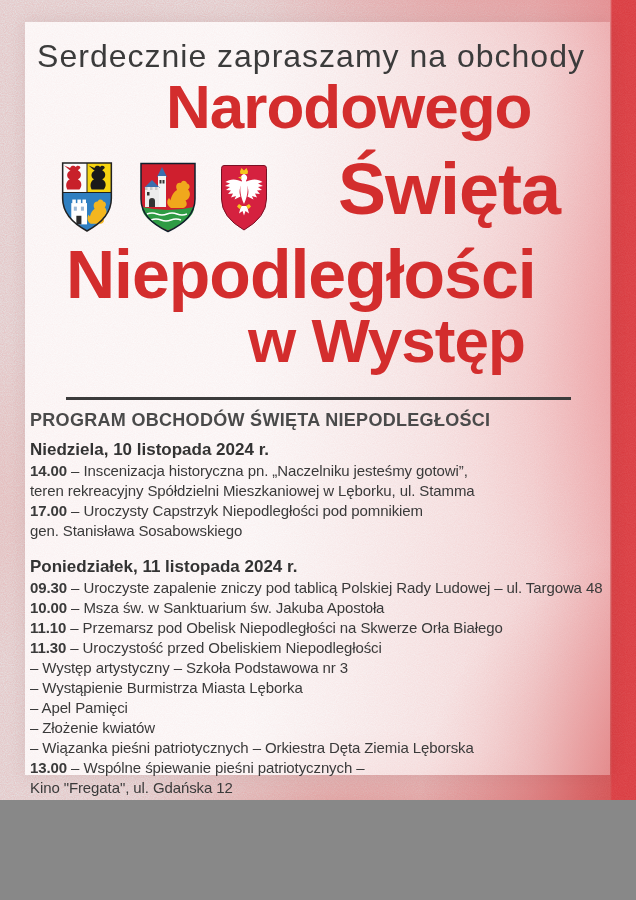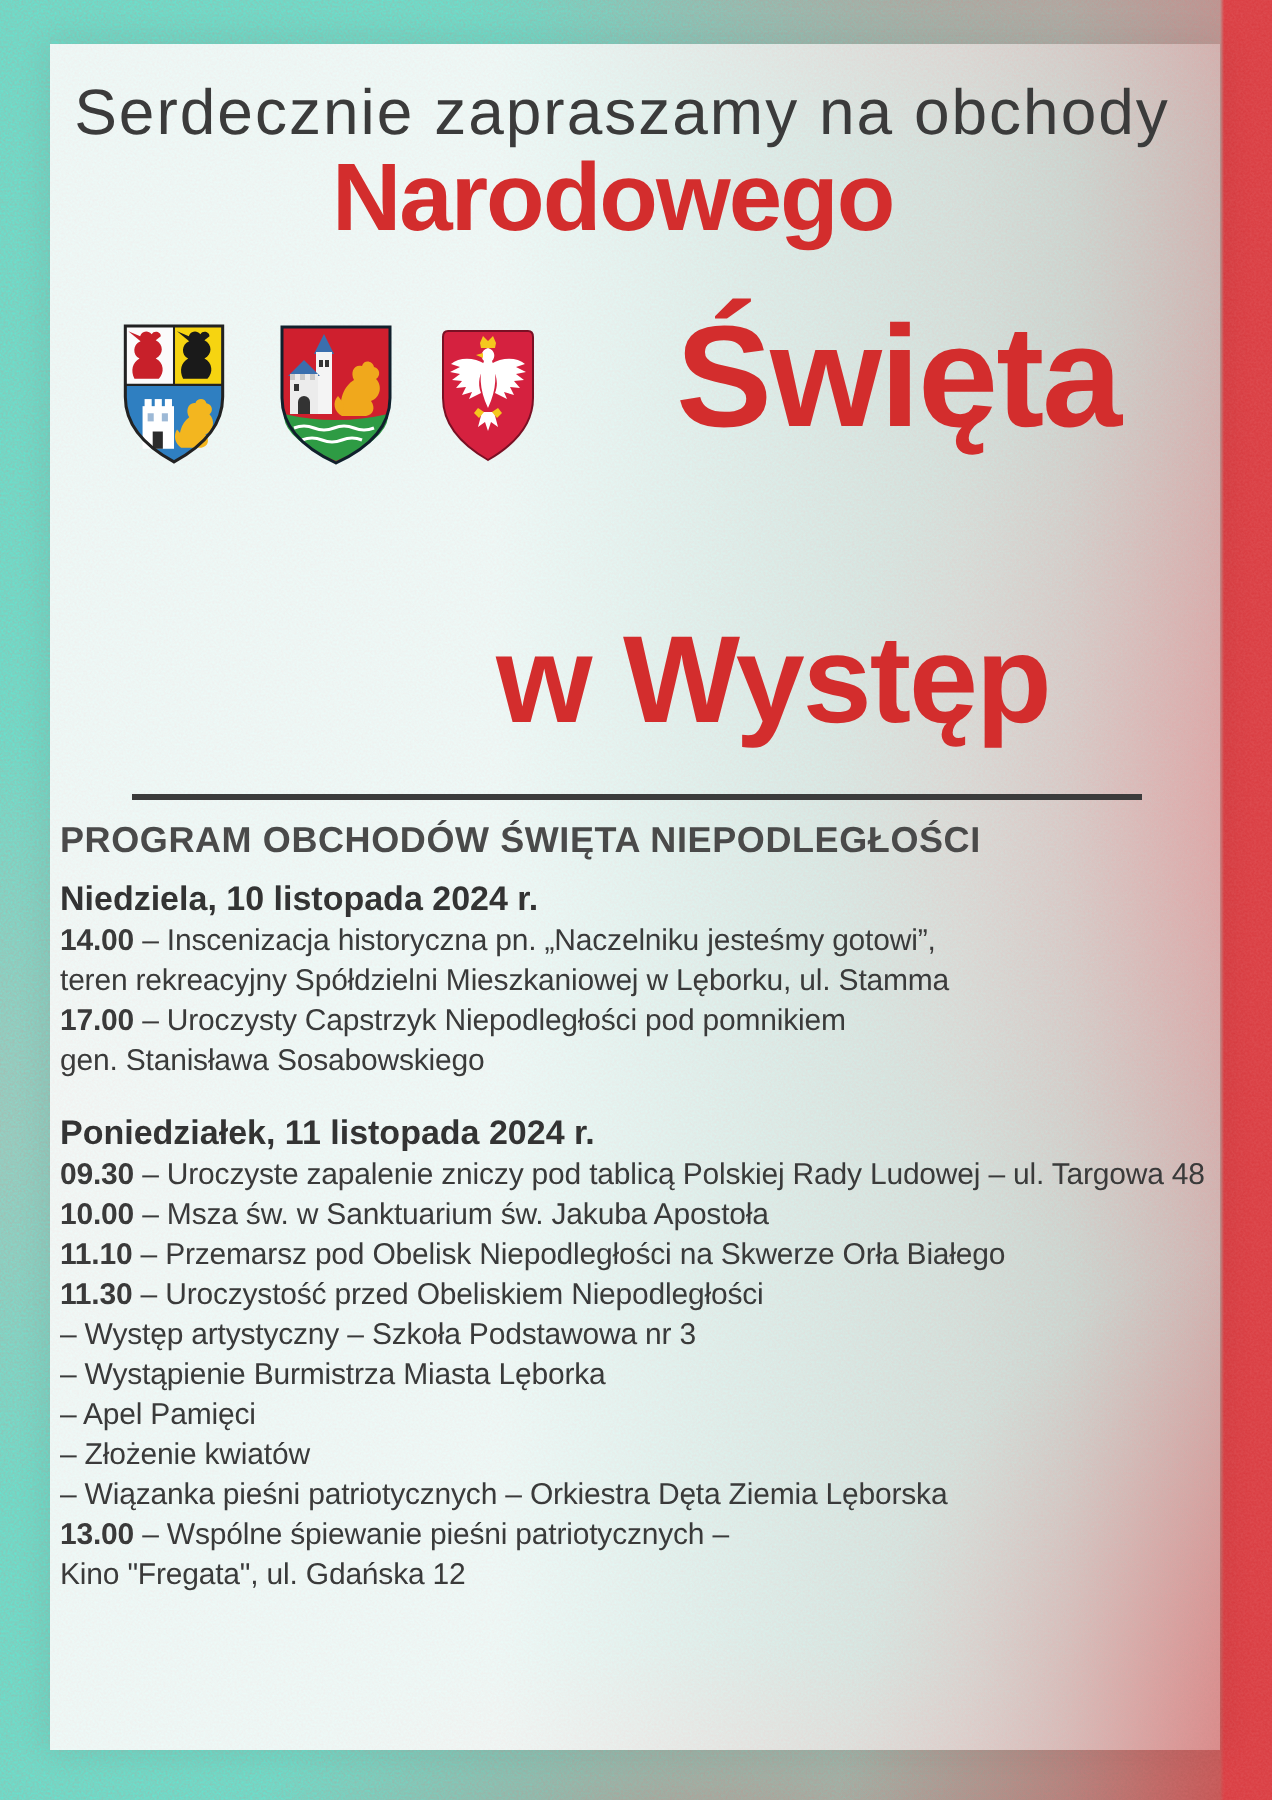"Serdecznie zapraszamy na obchody" .poster { background: #5eead4 -> #e5e5e5; height: 900px -> 800px }
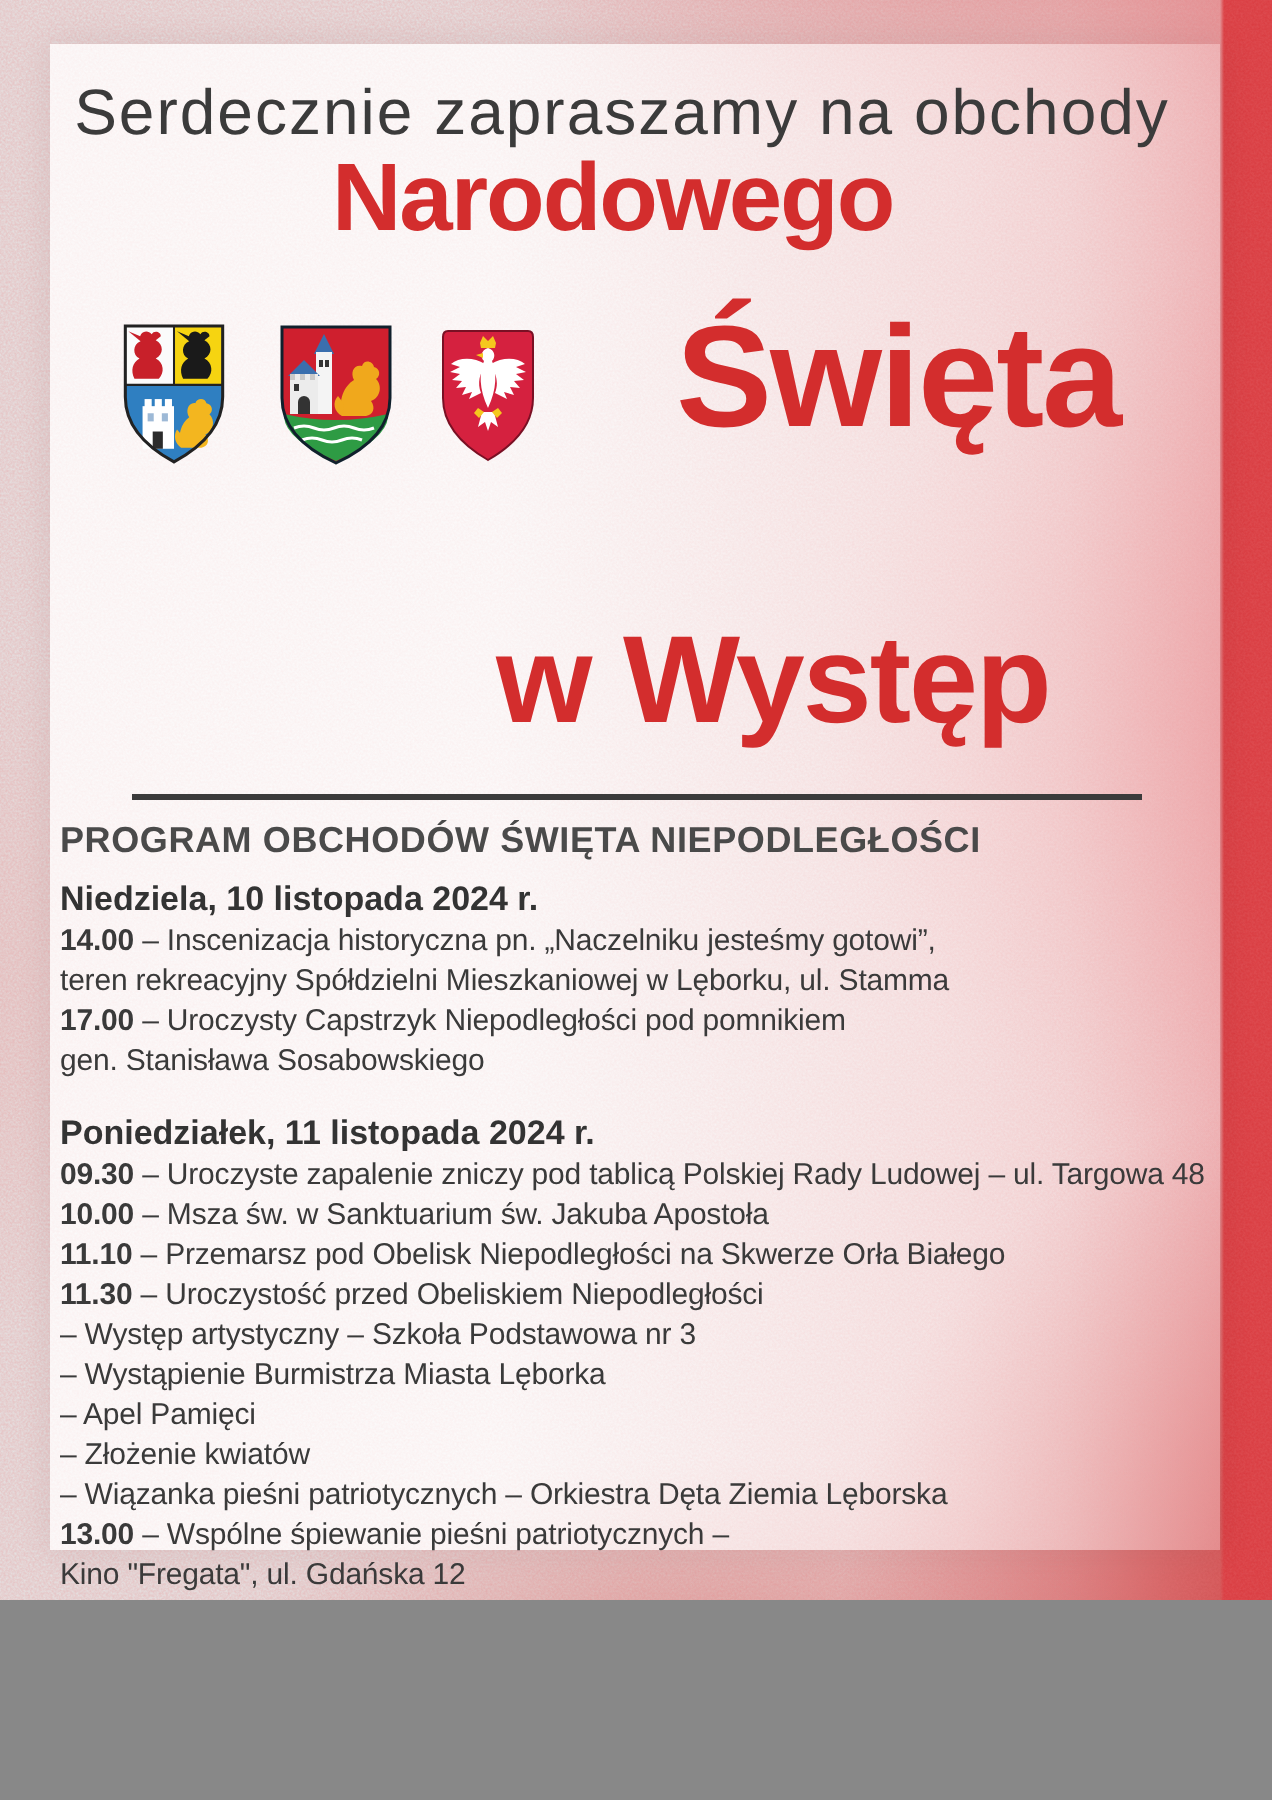"Narodowego" .t1 { font-size: 48px -> 62px }
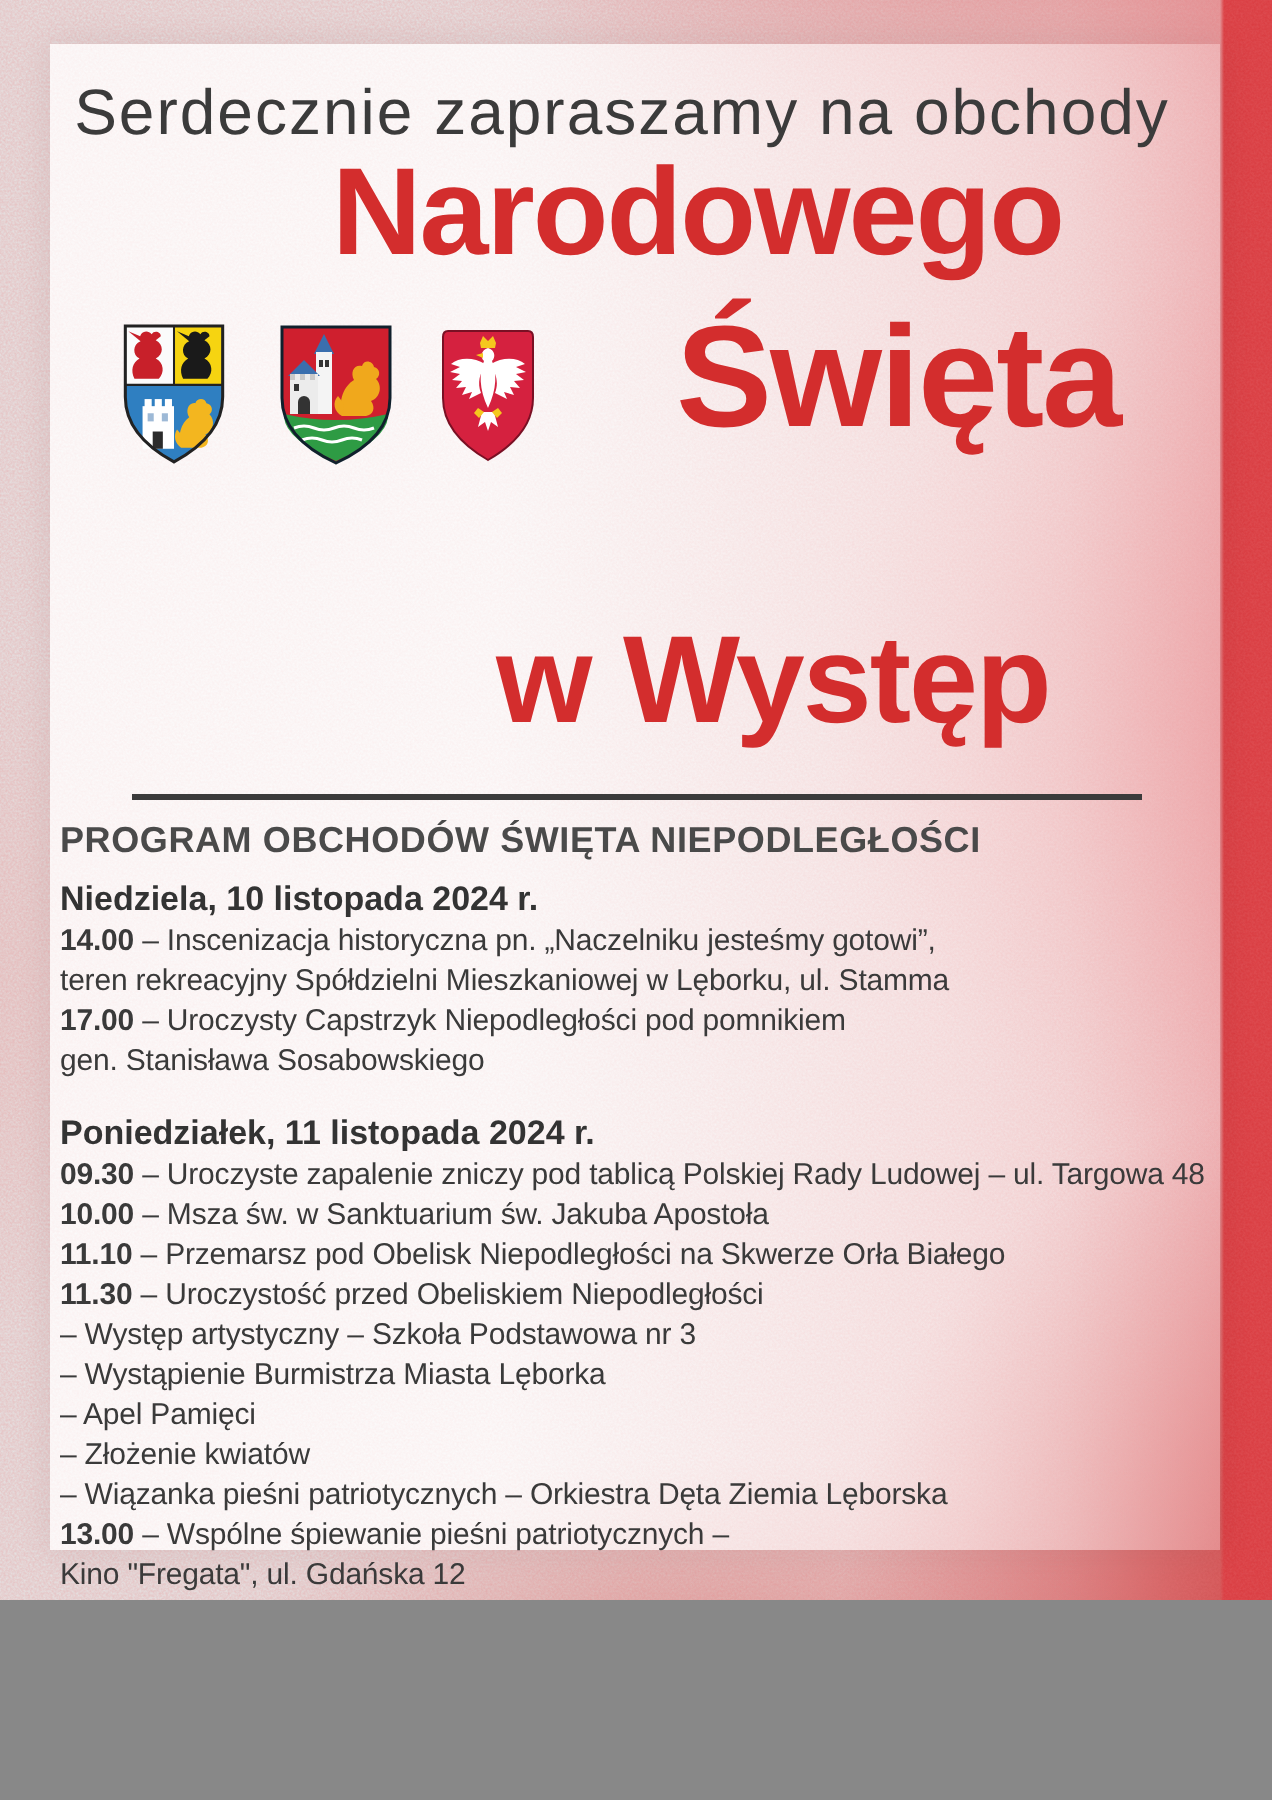"Niepodległości" div.t { html: none -> <div>Niepodległości</div> }
